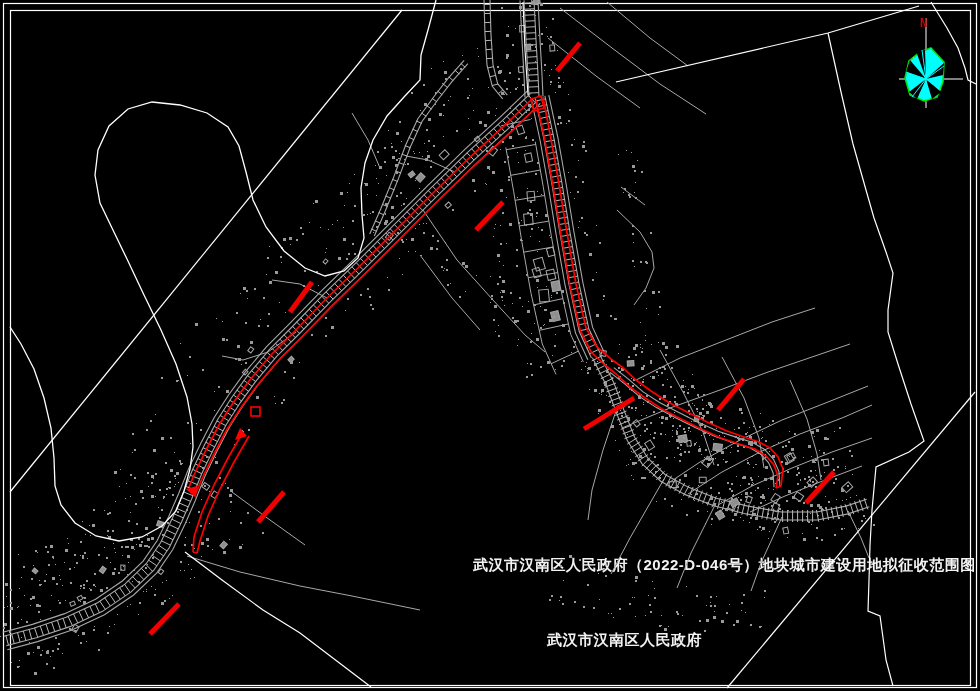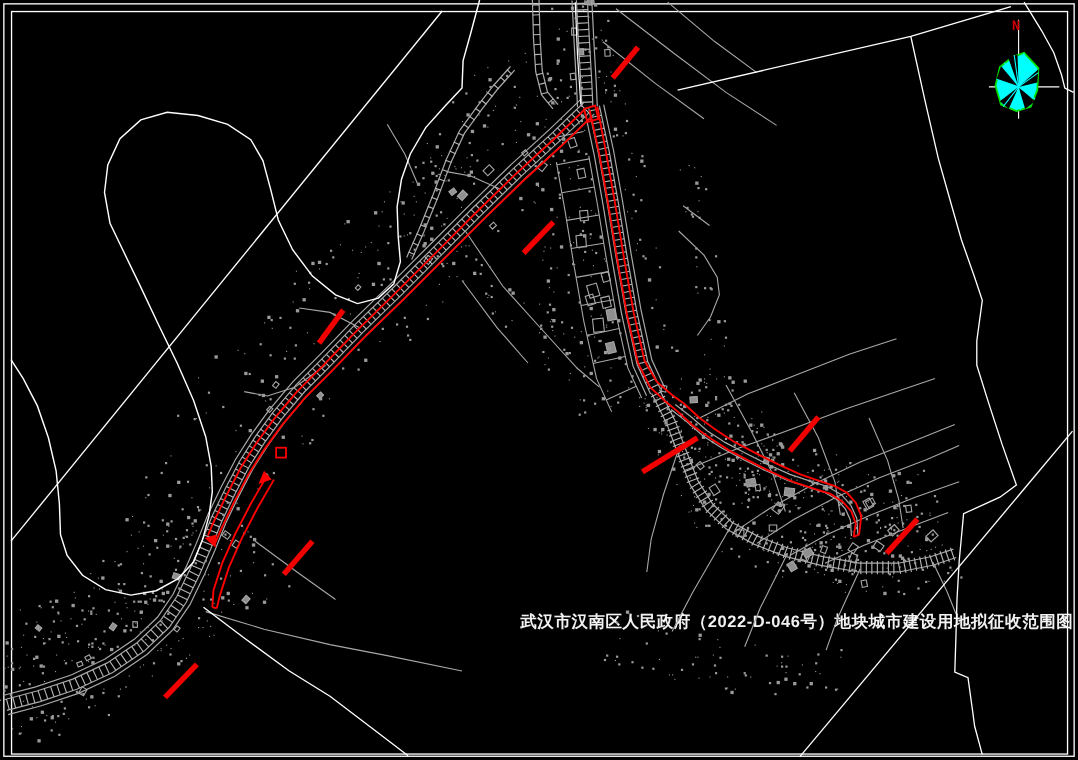"武汉市汉南区人民政府" div.tline { html: none -> <div>武汉市汉南区人民政府</div> }
